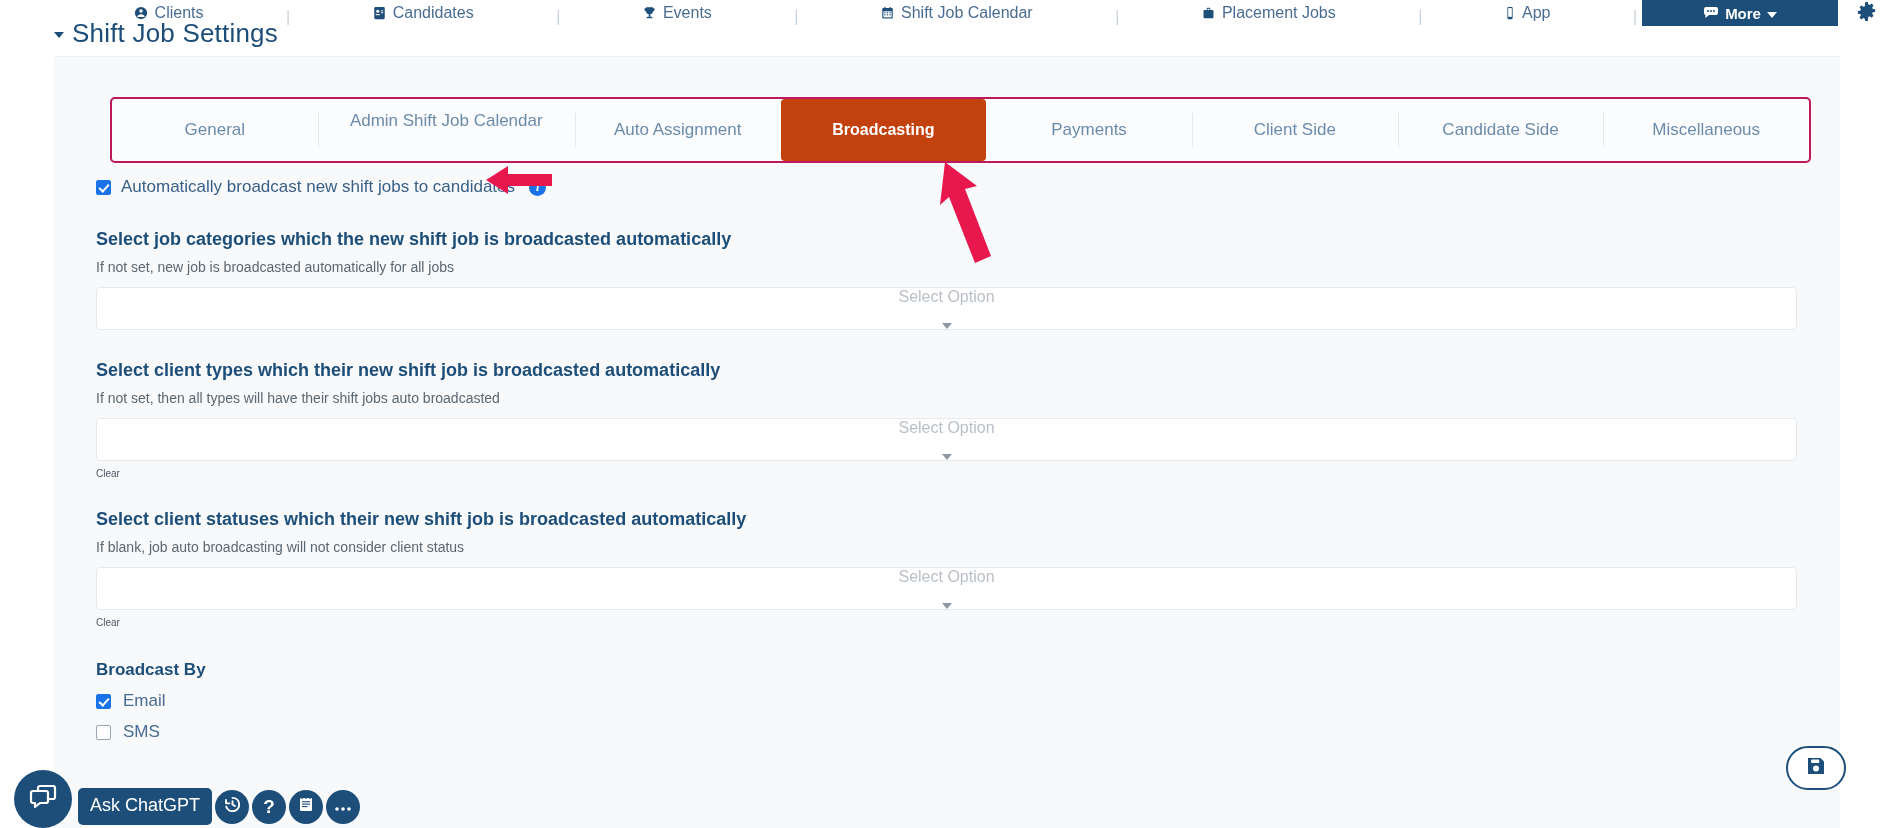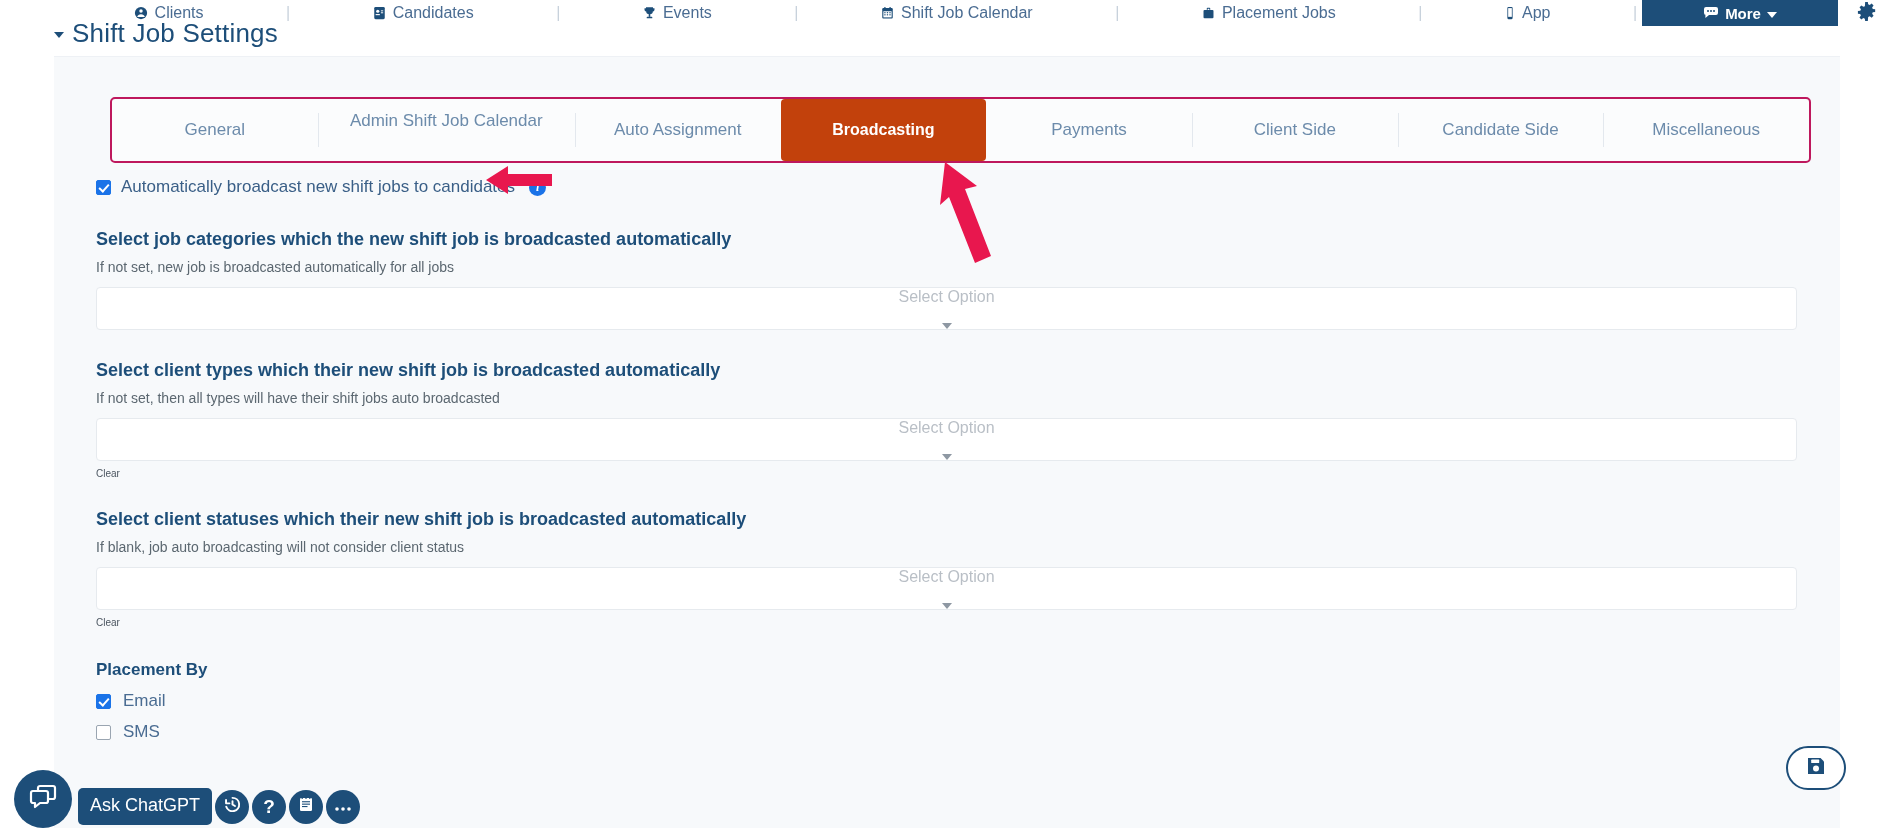"Clients" .topnav { align-items: center -> flex-end }
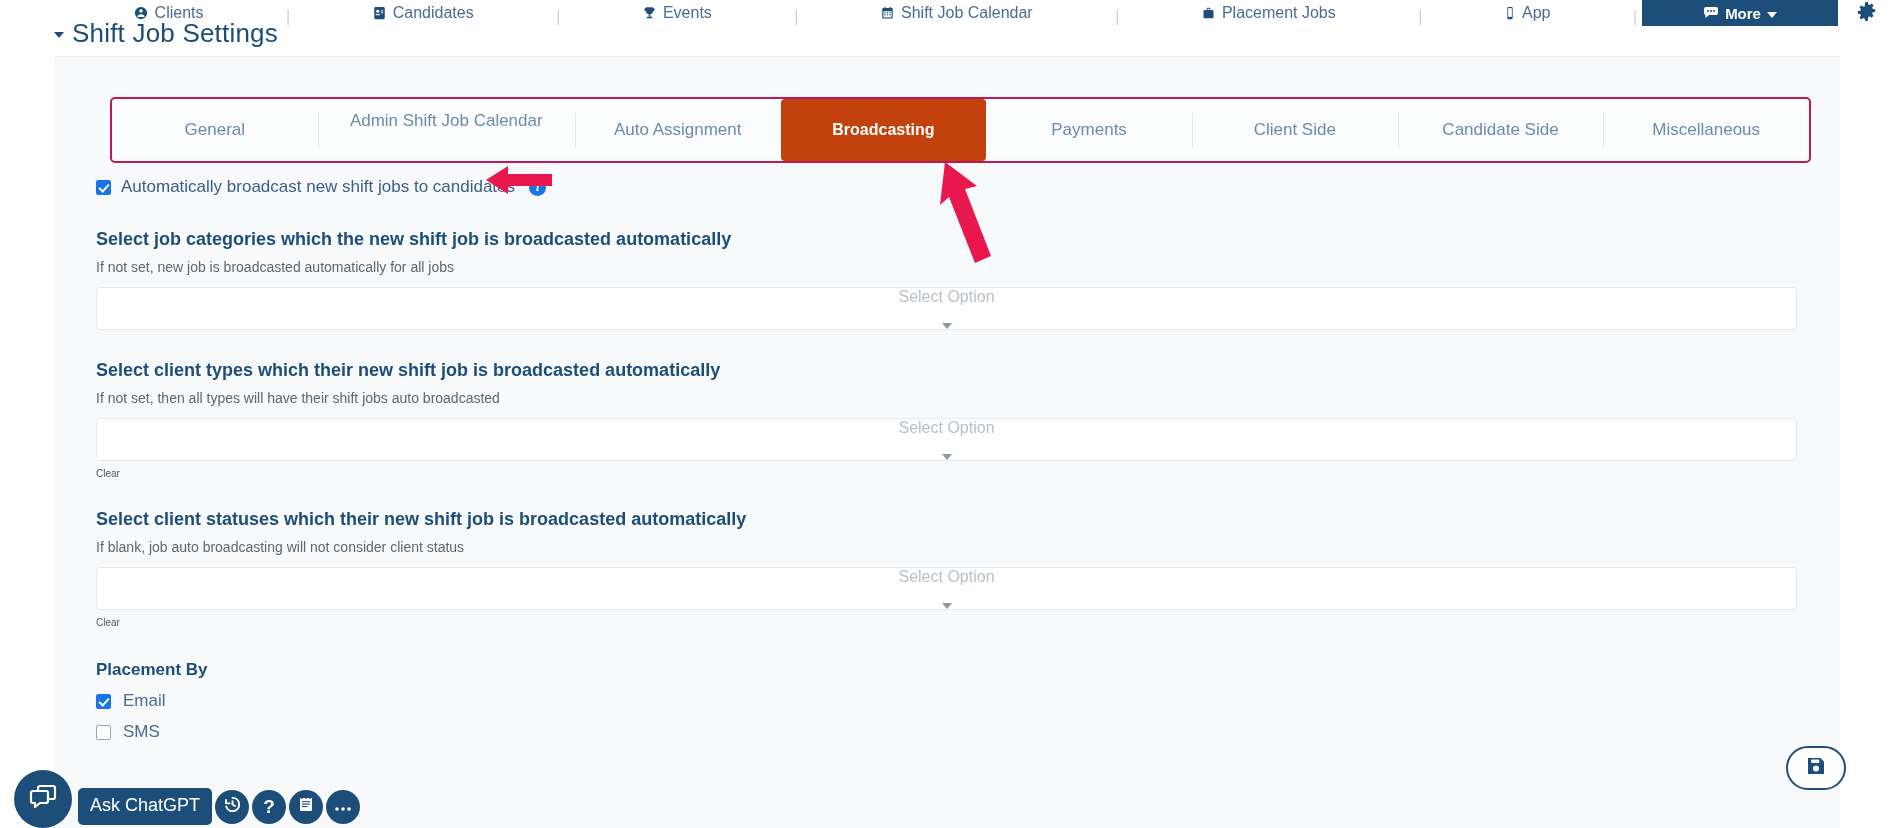"Placement By" div.broadcast-title { text: Placement -> Broadcast }
